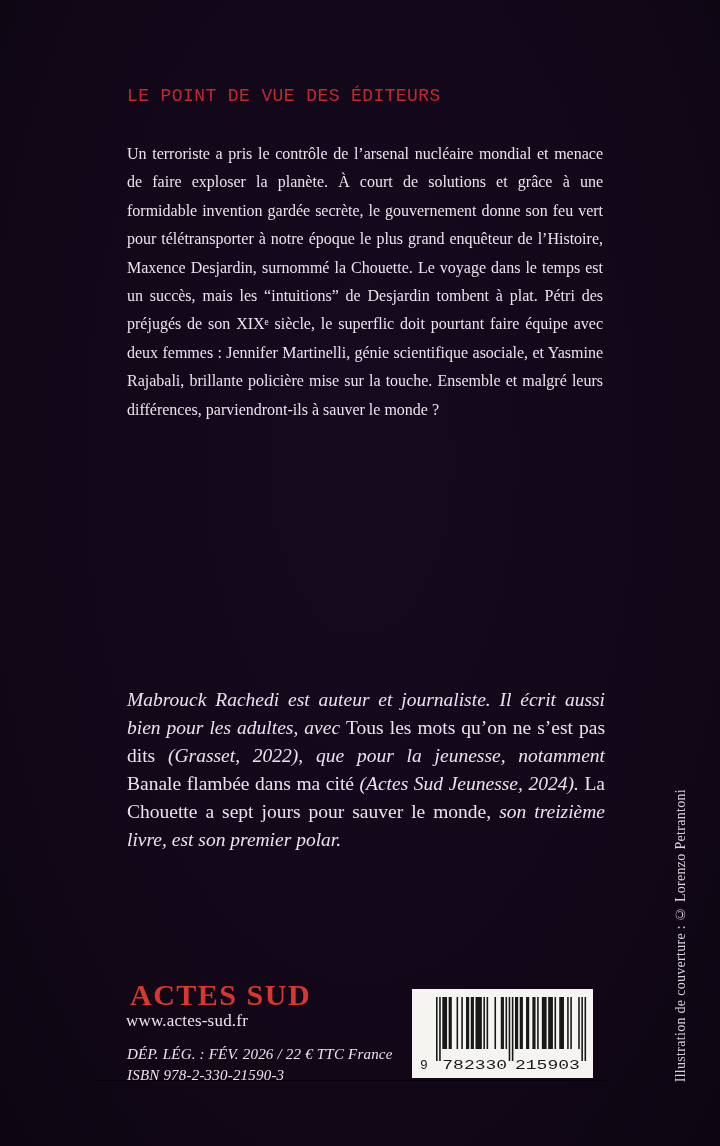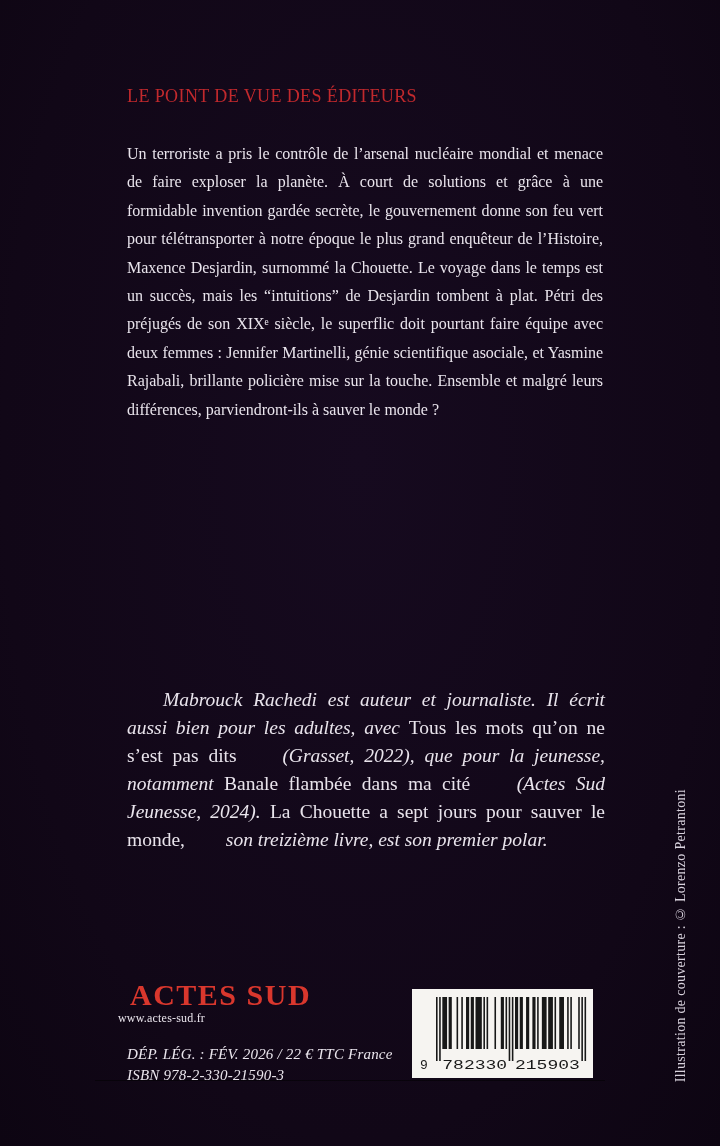"LE POINT DE VUE DES" .eyebrow { font-family: Liberation Serif, serif -> Liberation Mono, monospace }
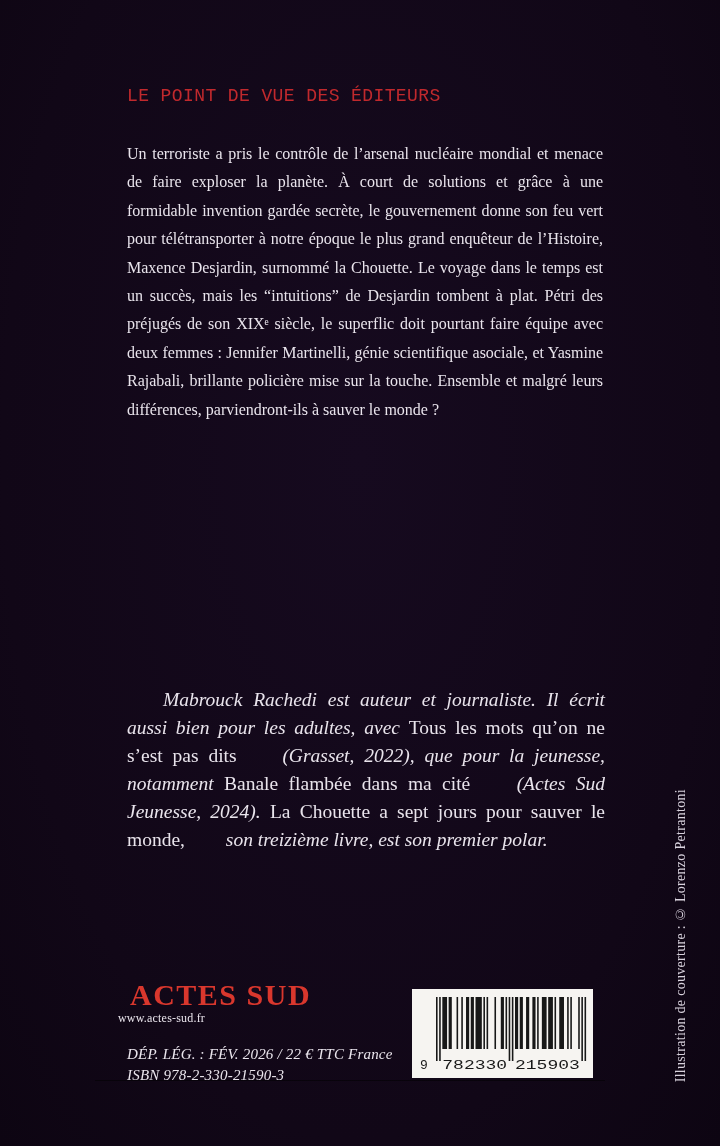"Mabrouck Rachedi est auteur et" .bio > p > span.italic { margin-left: 36px -> none }
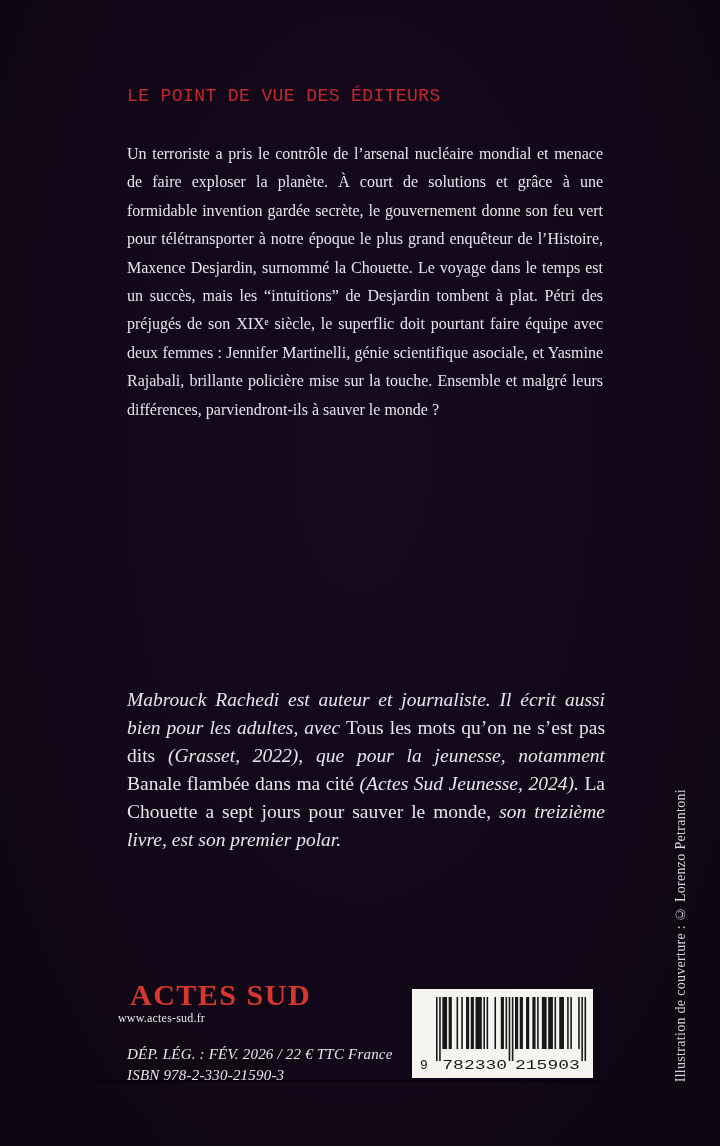"www.actes-sud.fr" .website { font-size: 12px -> 17px; left: 118px -> 126px }
